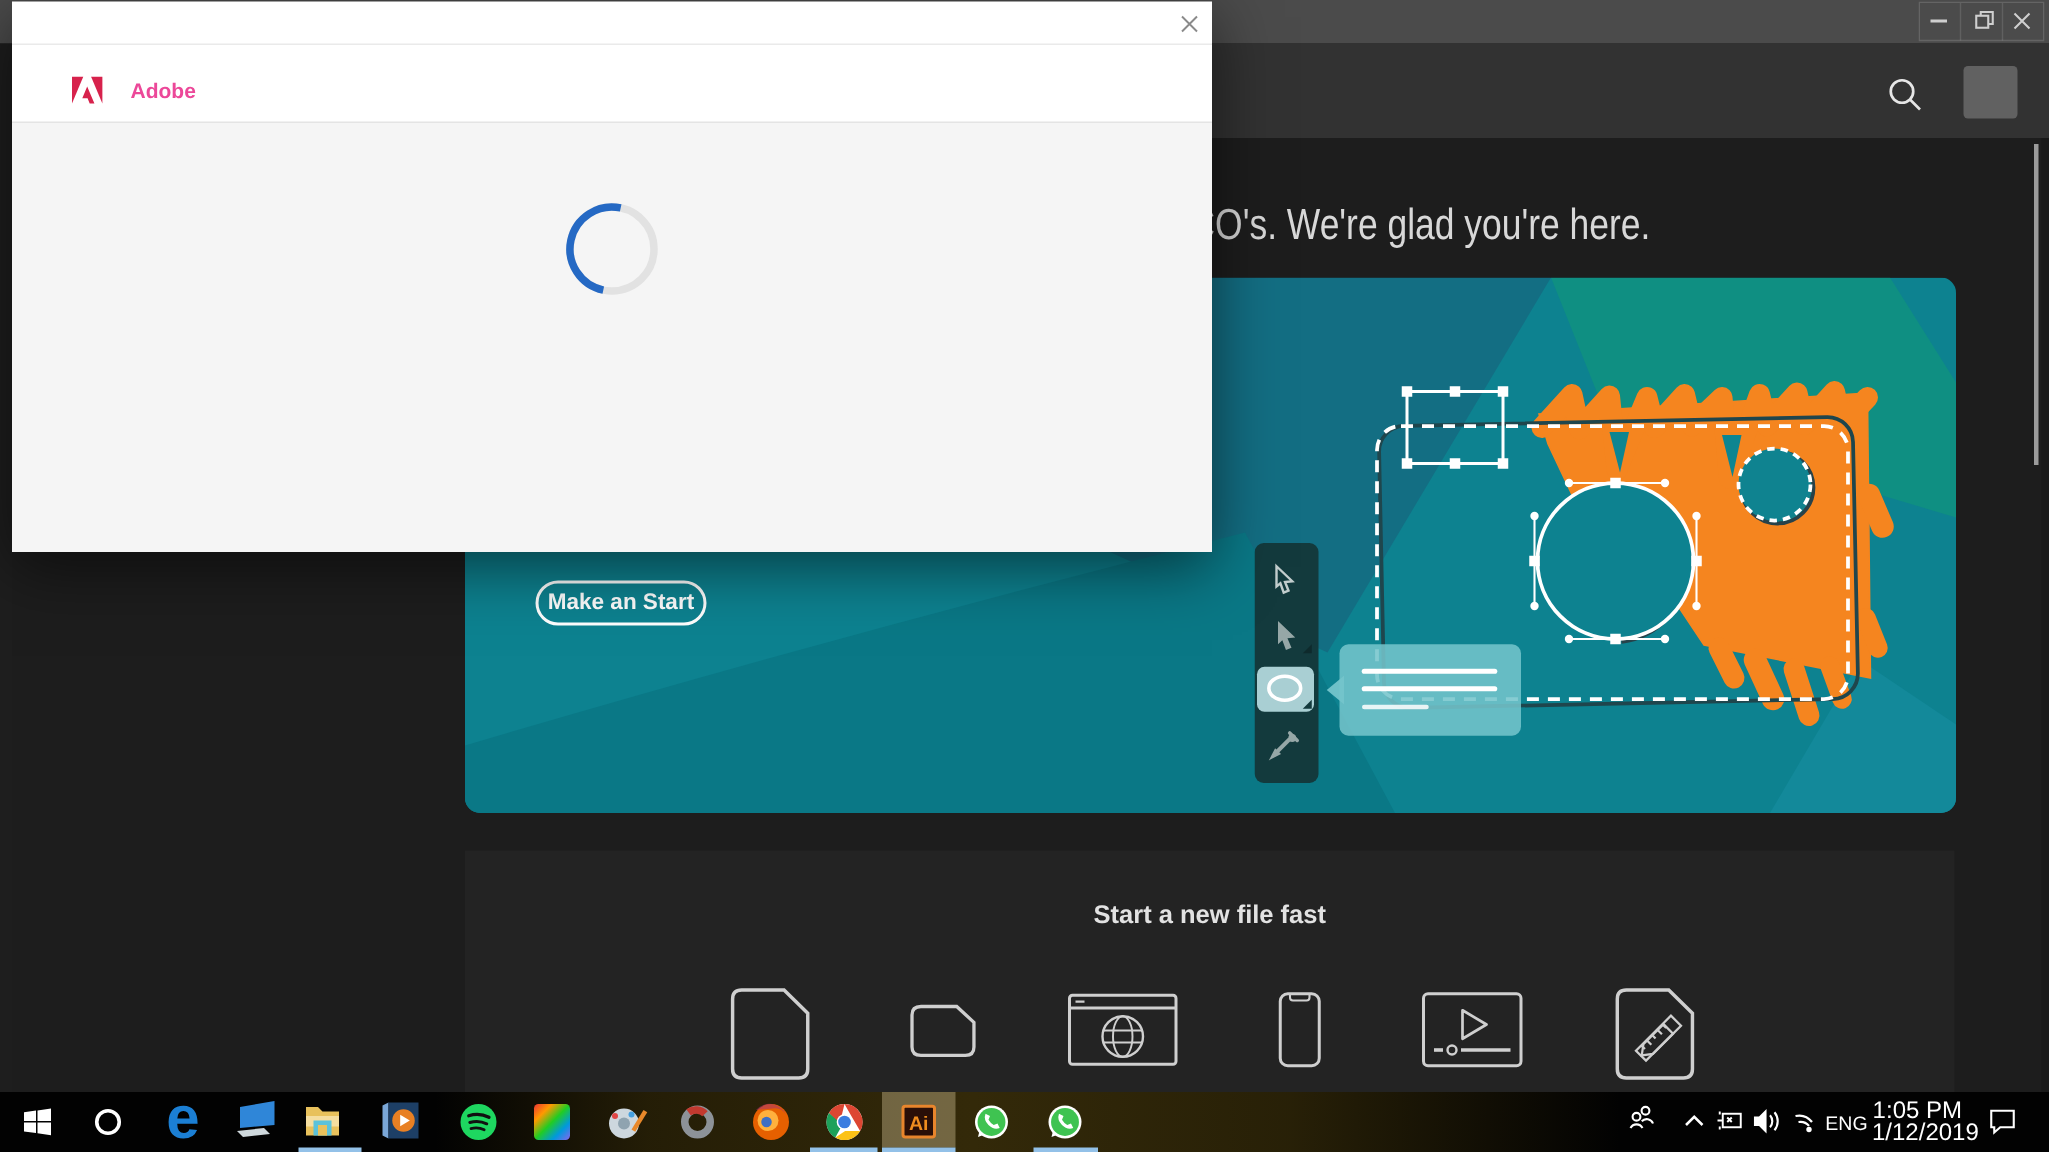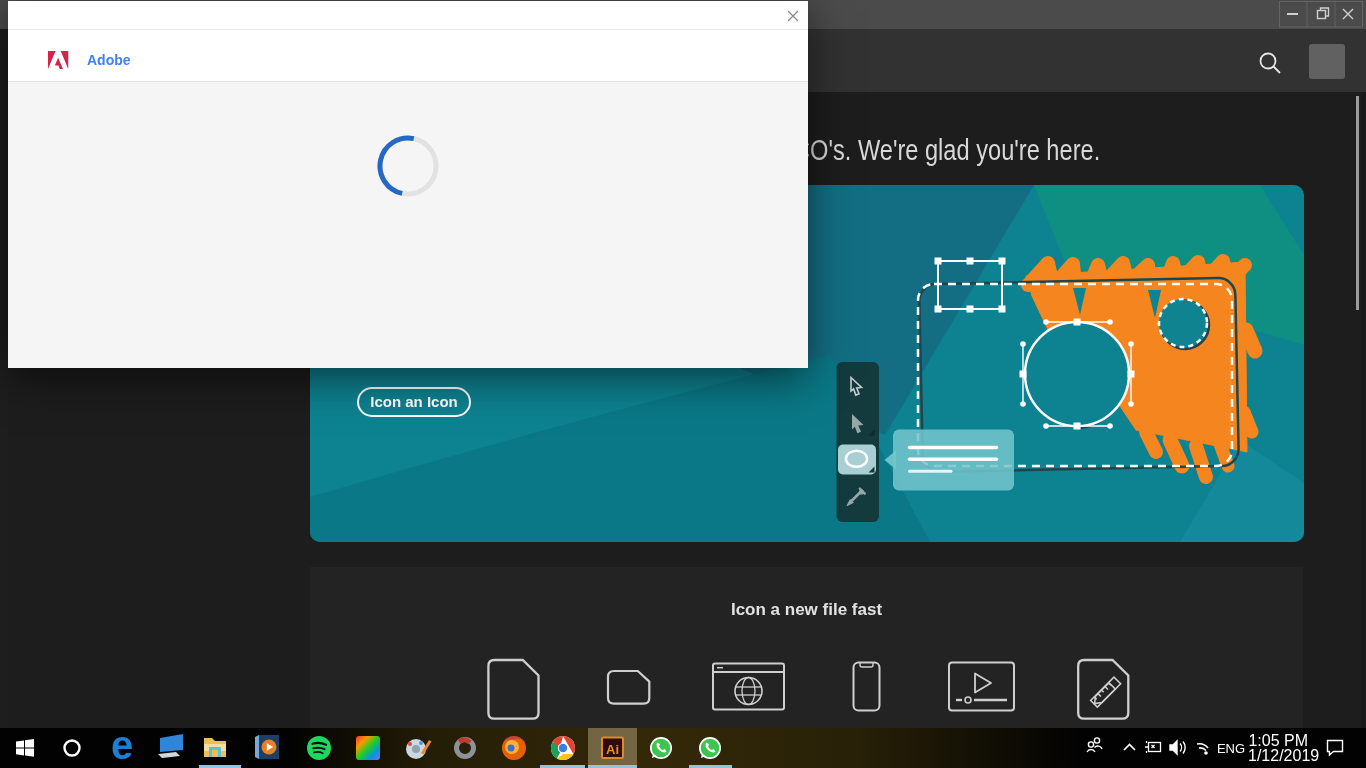"Adobe" div.abs { color: #3b82f6 -> #ec4899 }
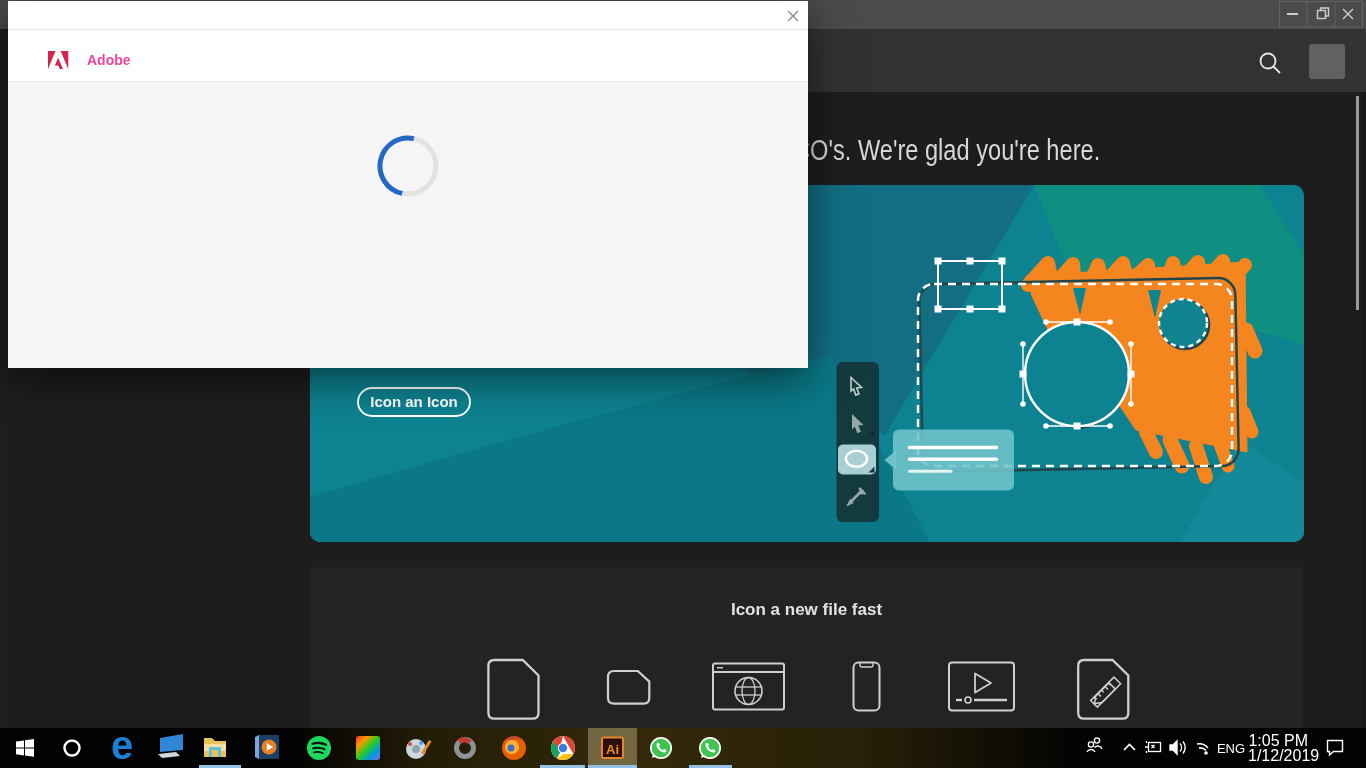"Icon an Icon" div.abs { text: Icon an Icon -> Make an Start }
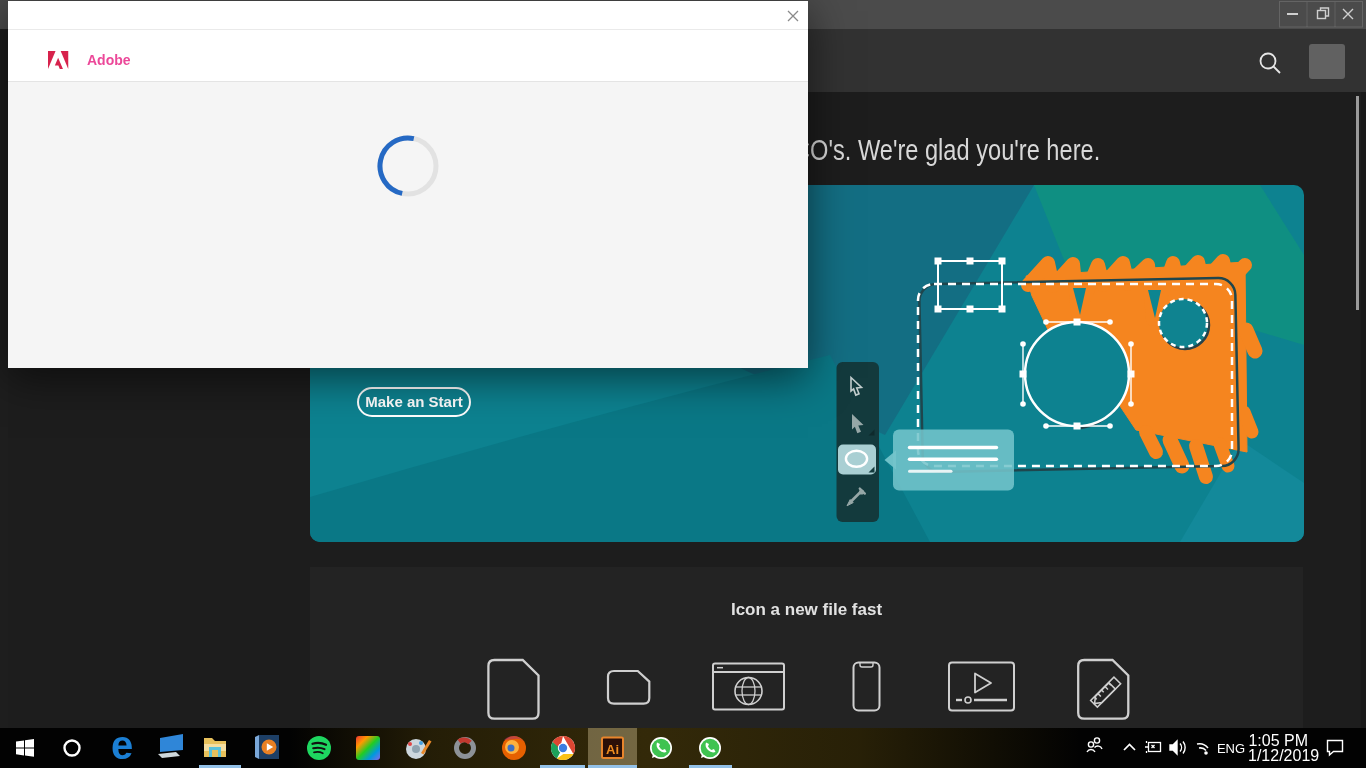"Icon a new file fast" div.abs { text: Icon -> Start }
